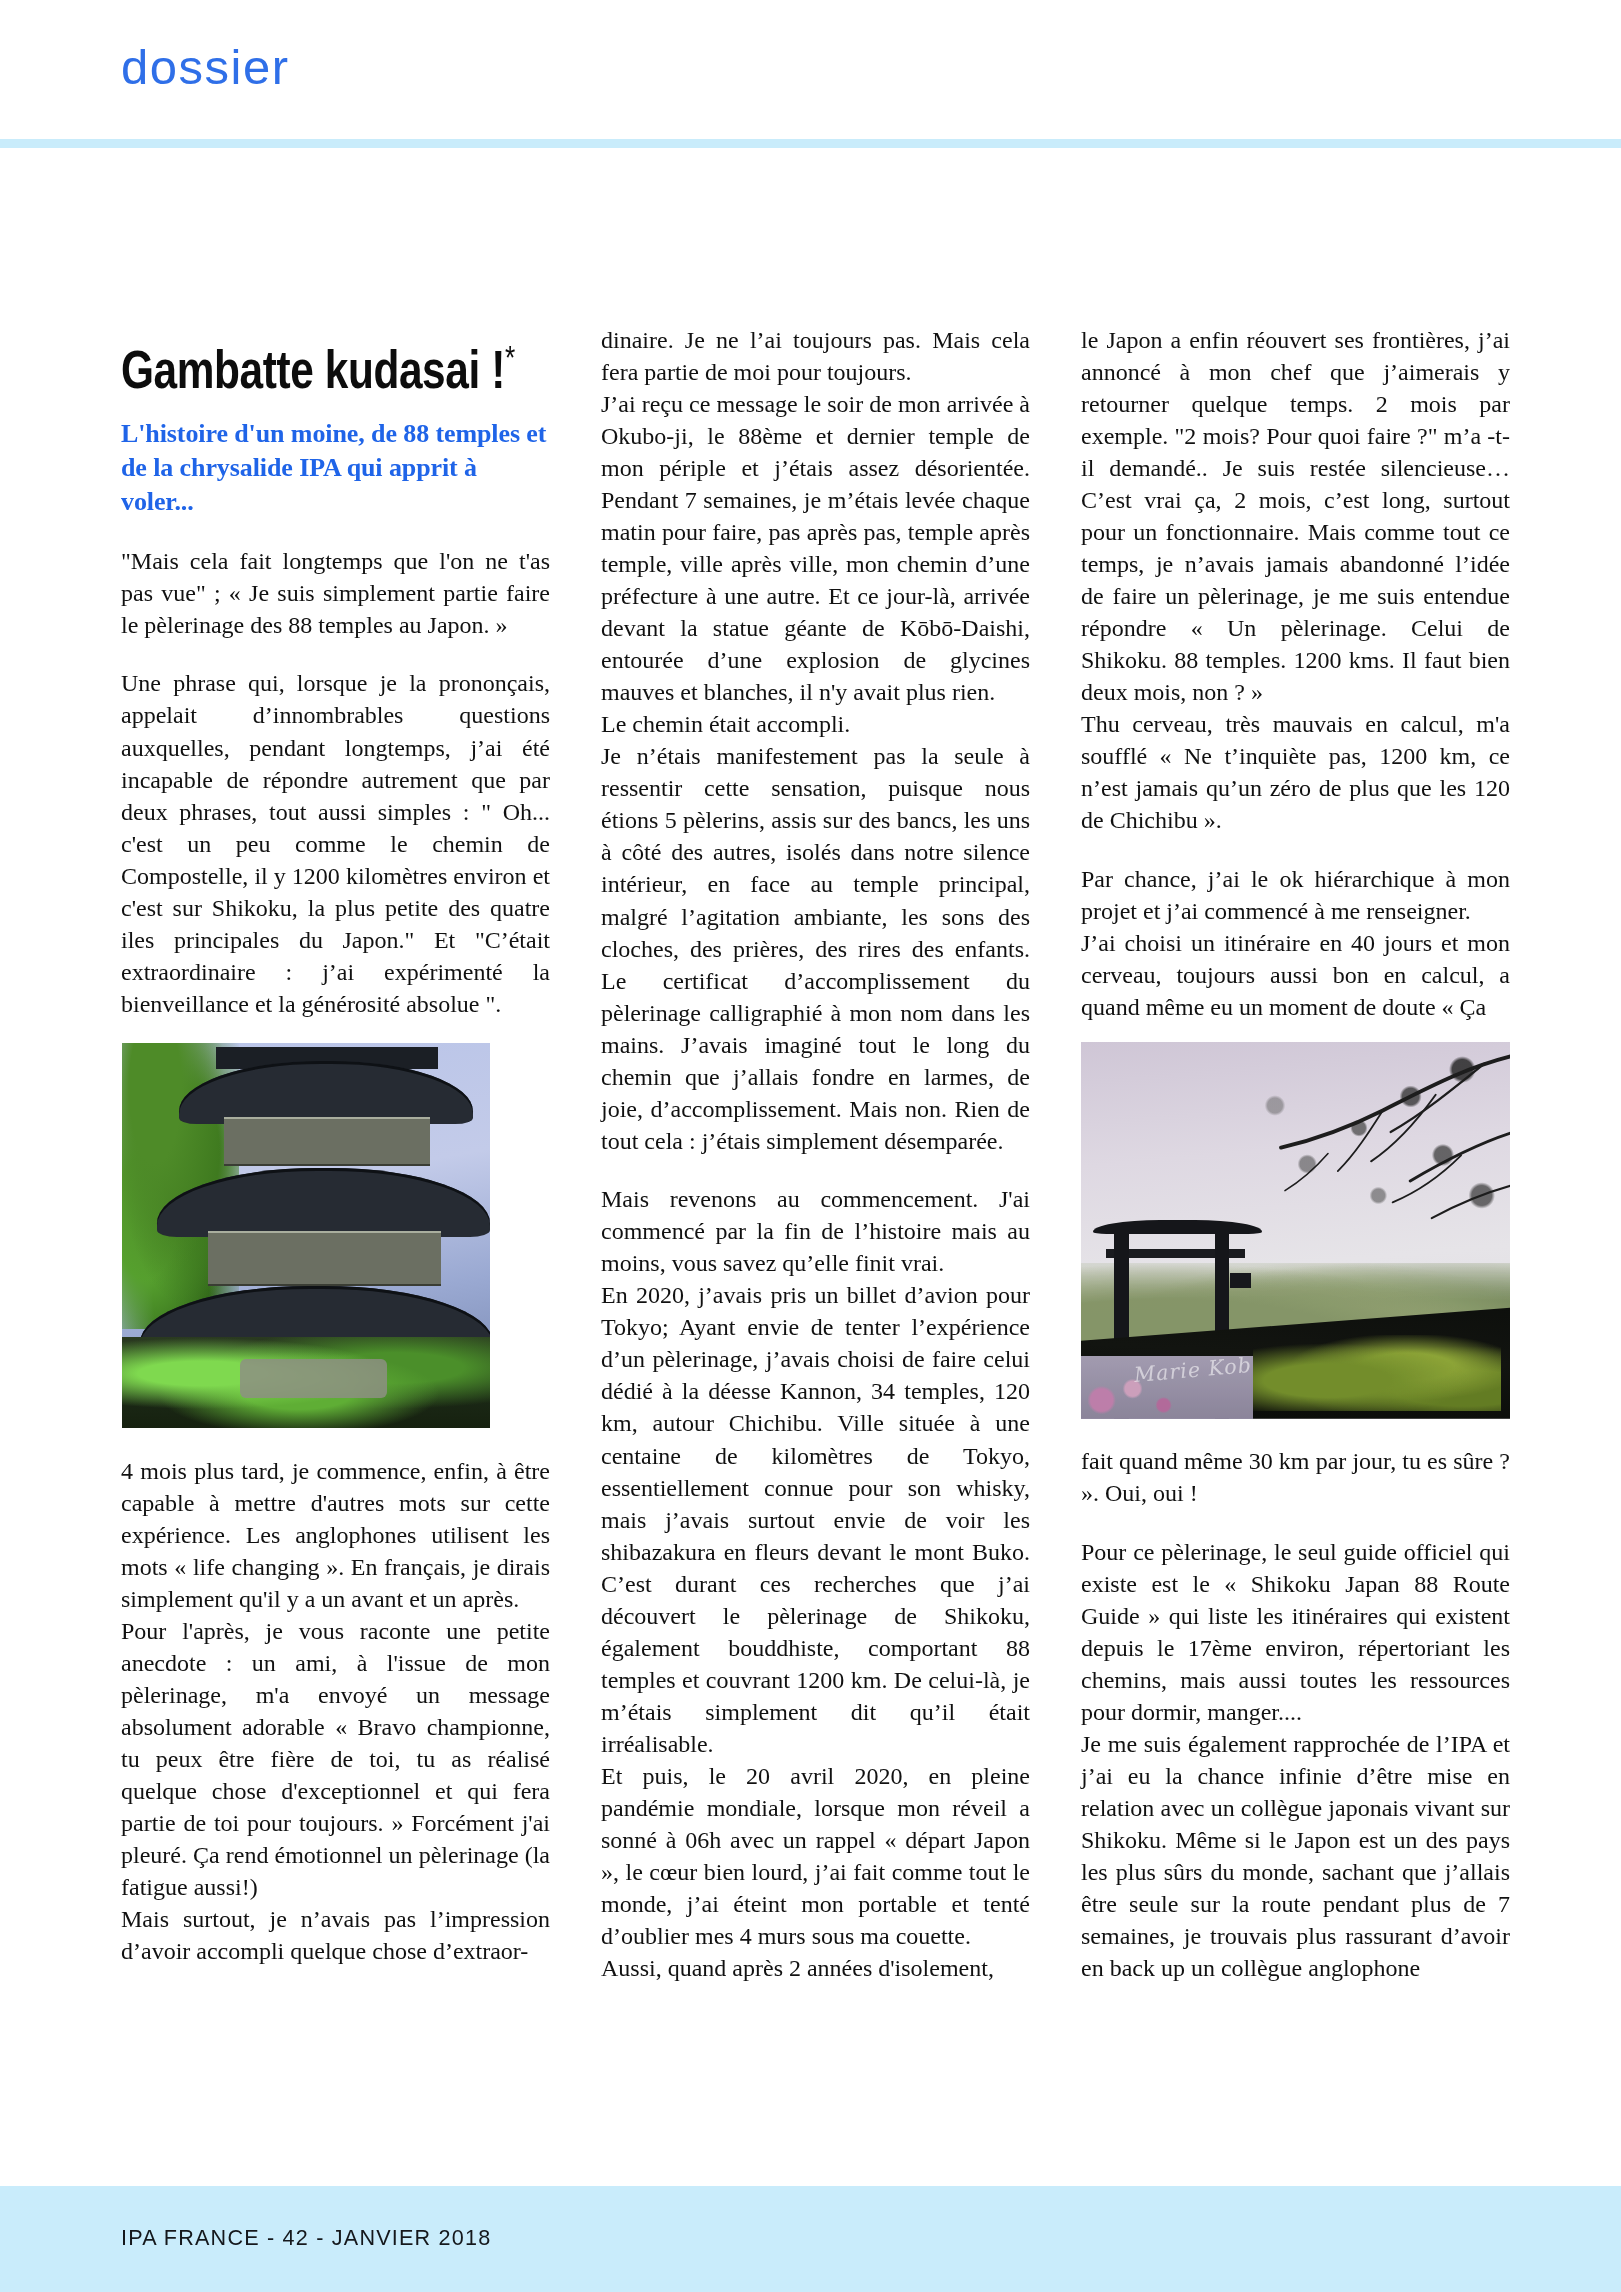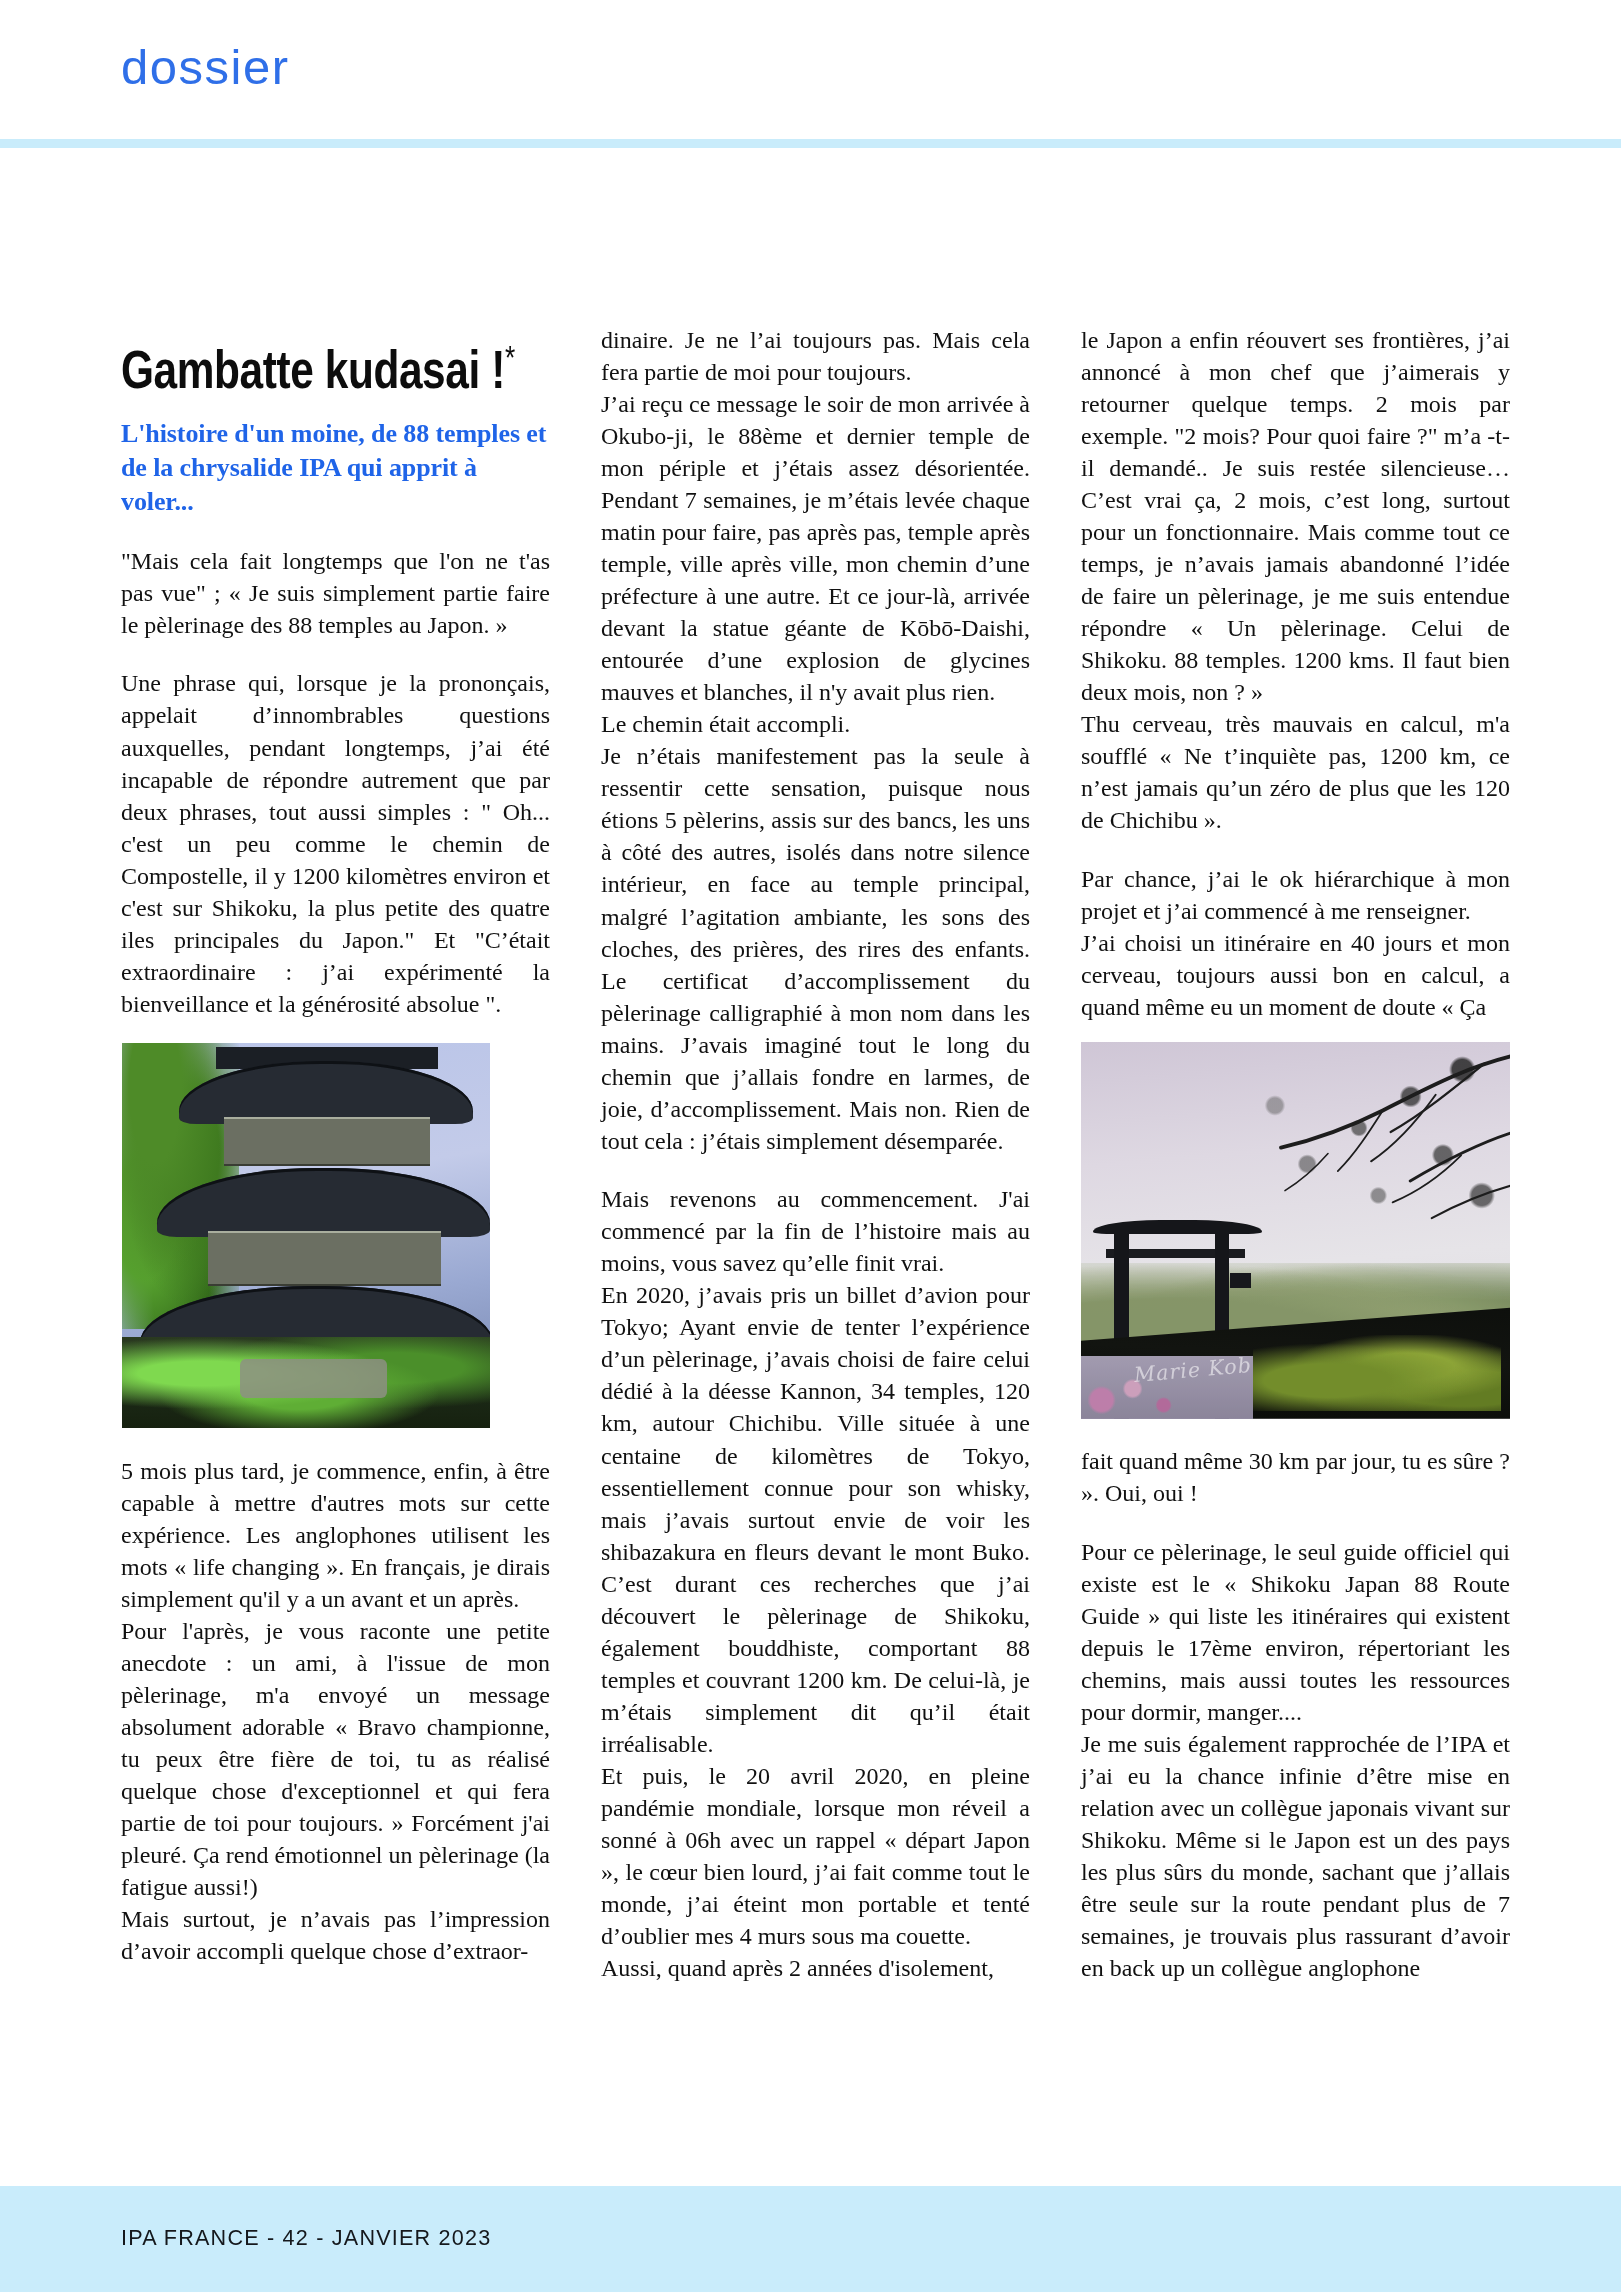"5 mois plus tard, je" p.body { text: 5 -> 4 }
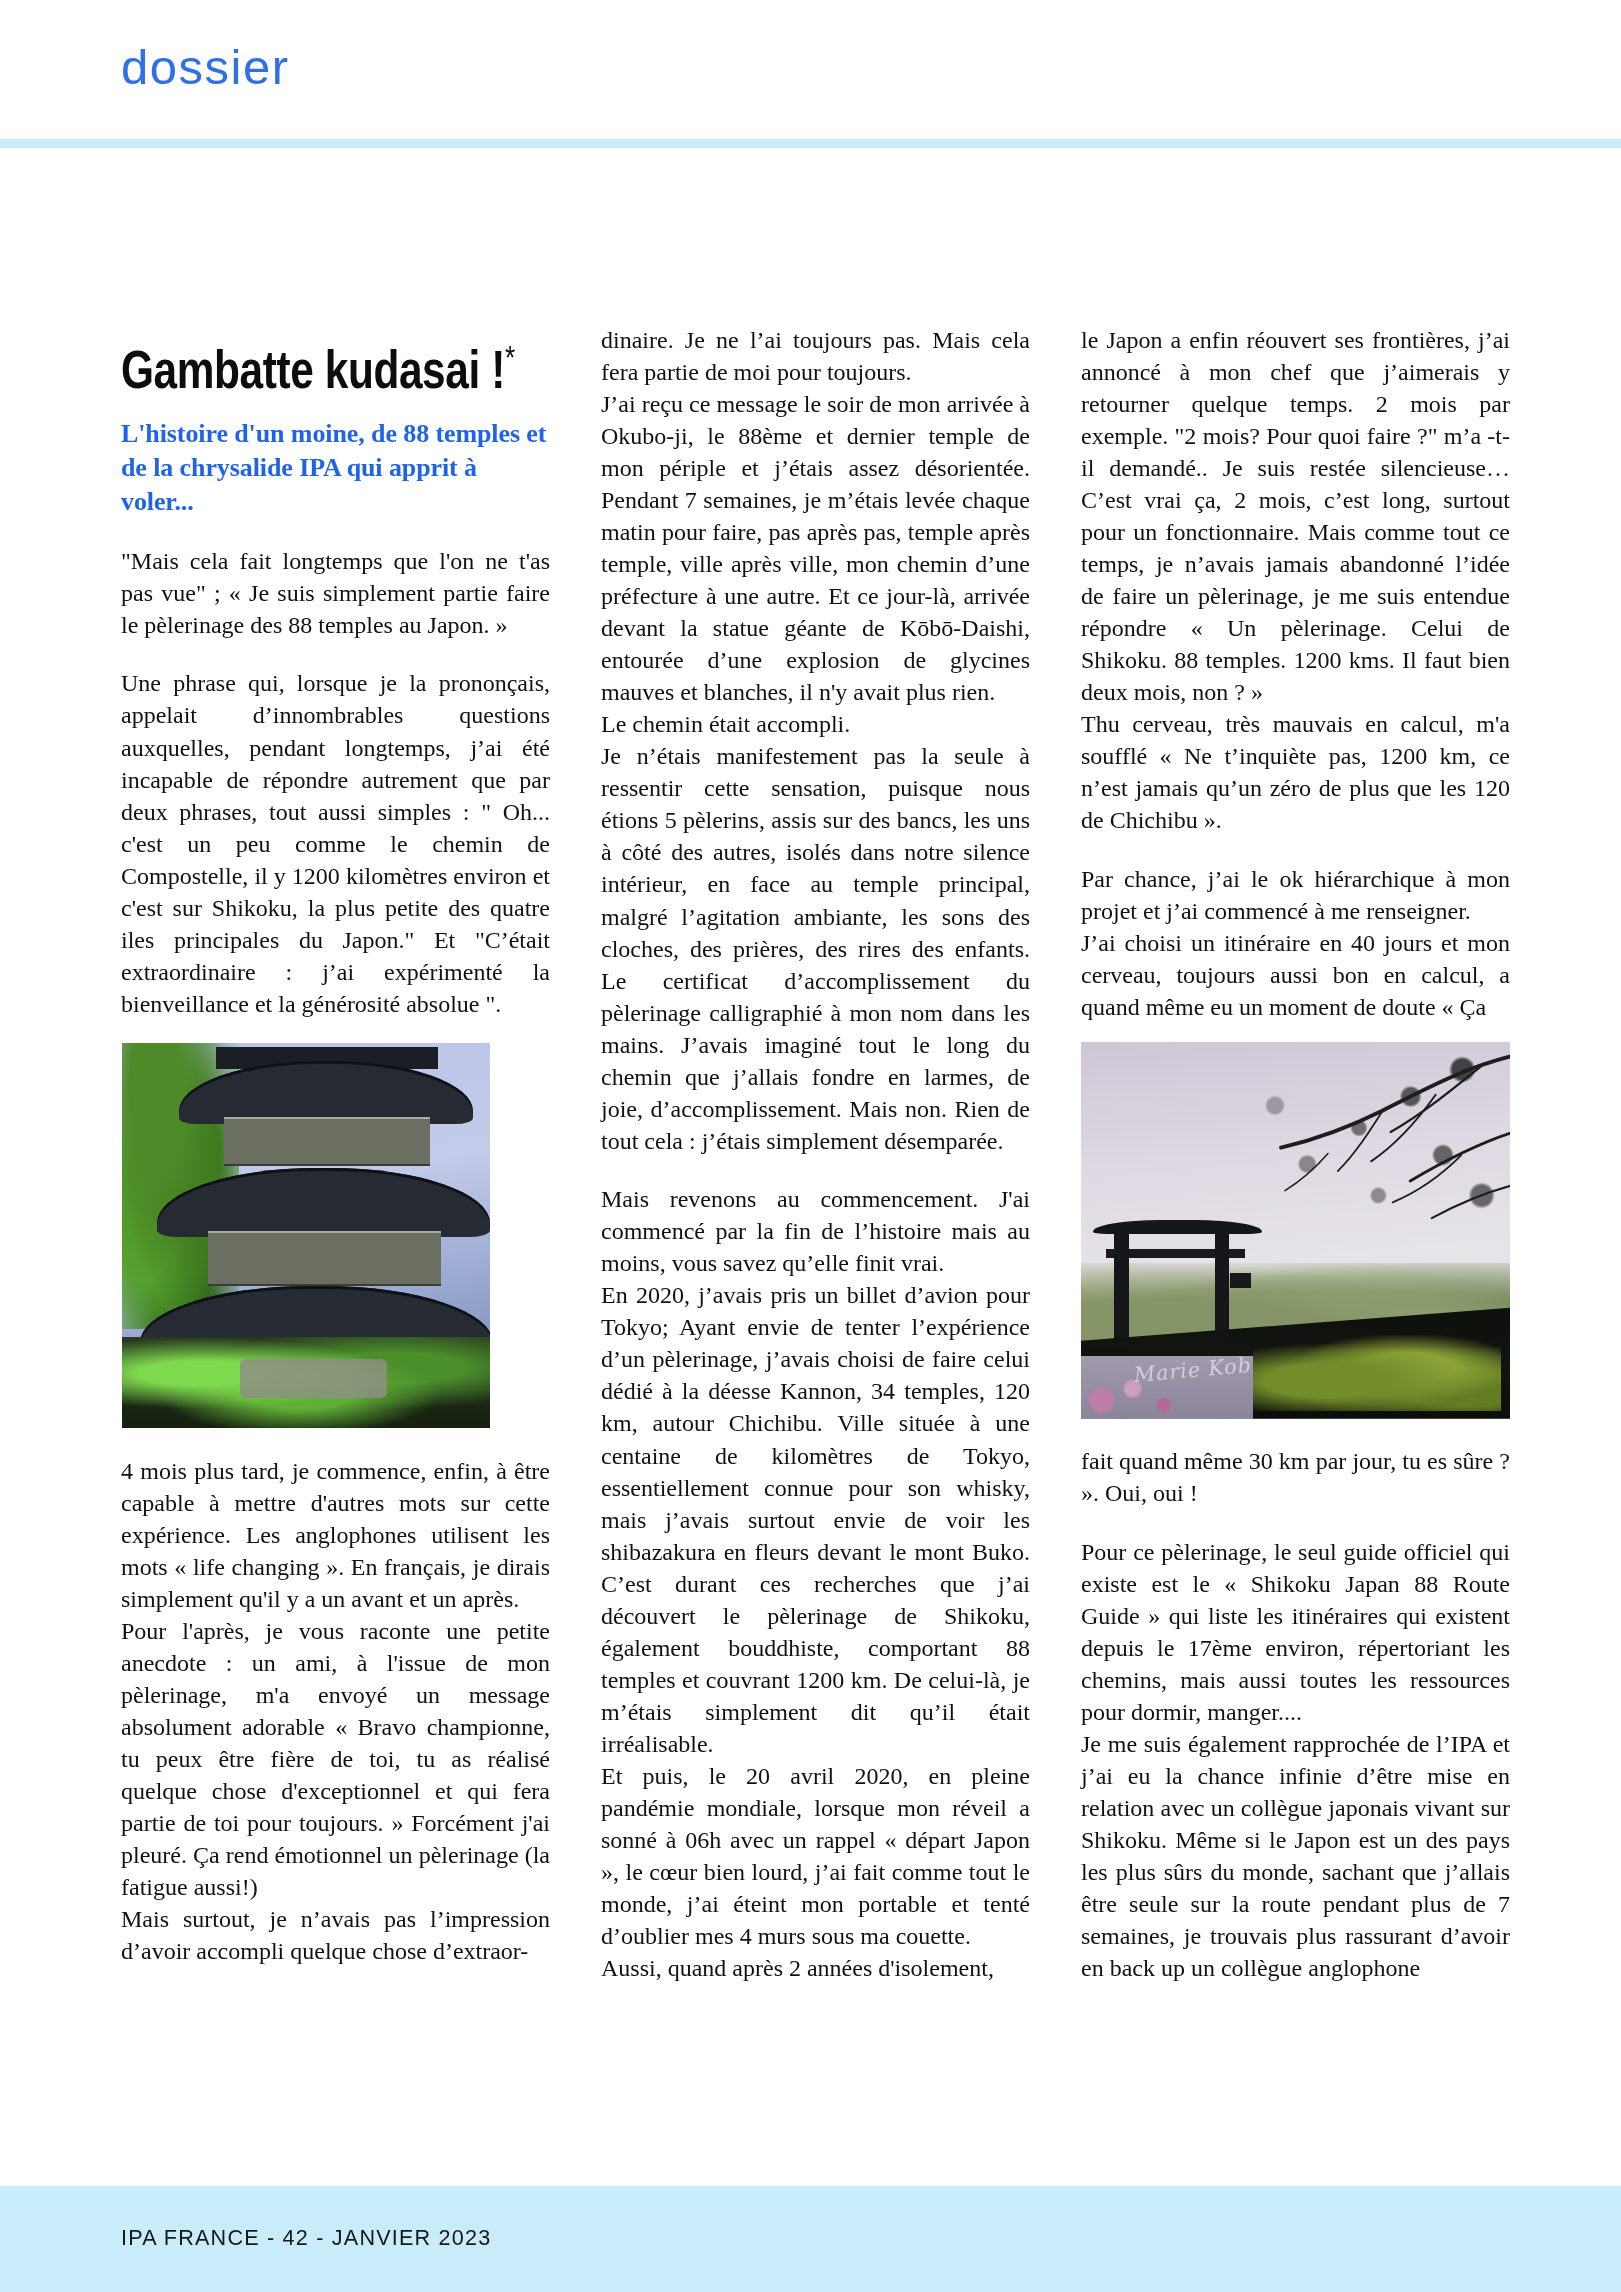"- JANVIER 2023" span { text: 2023 -> 2018 }
